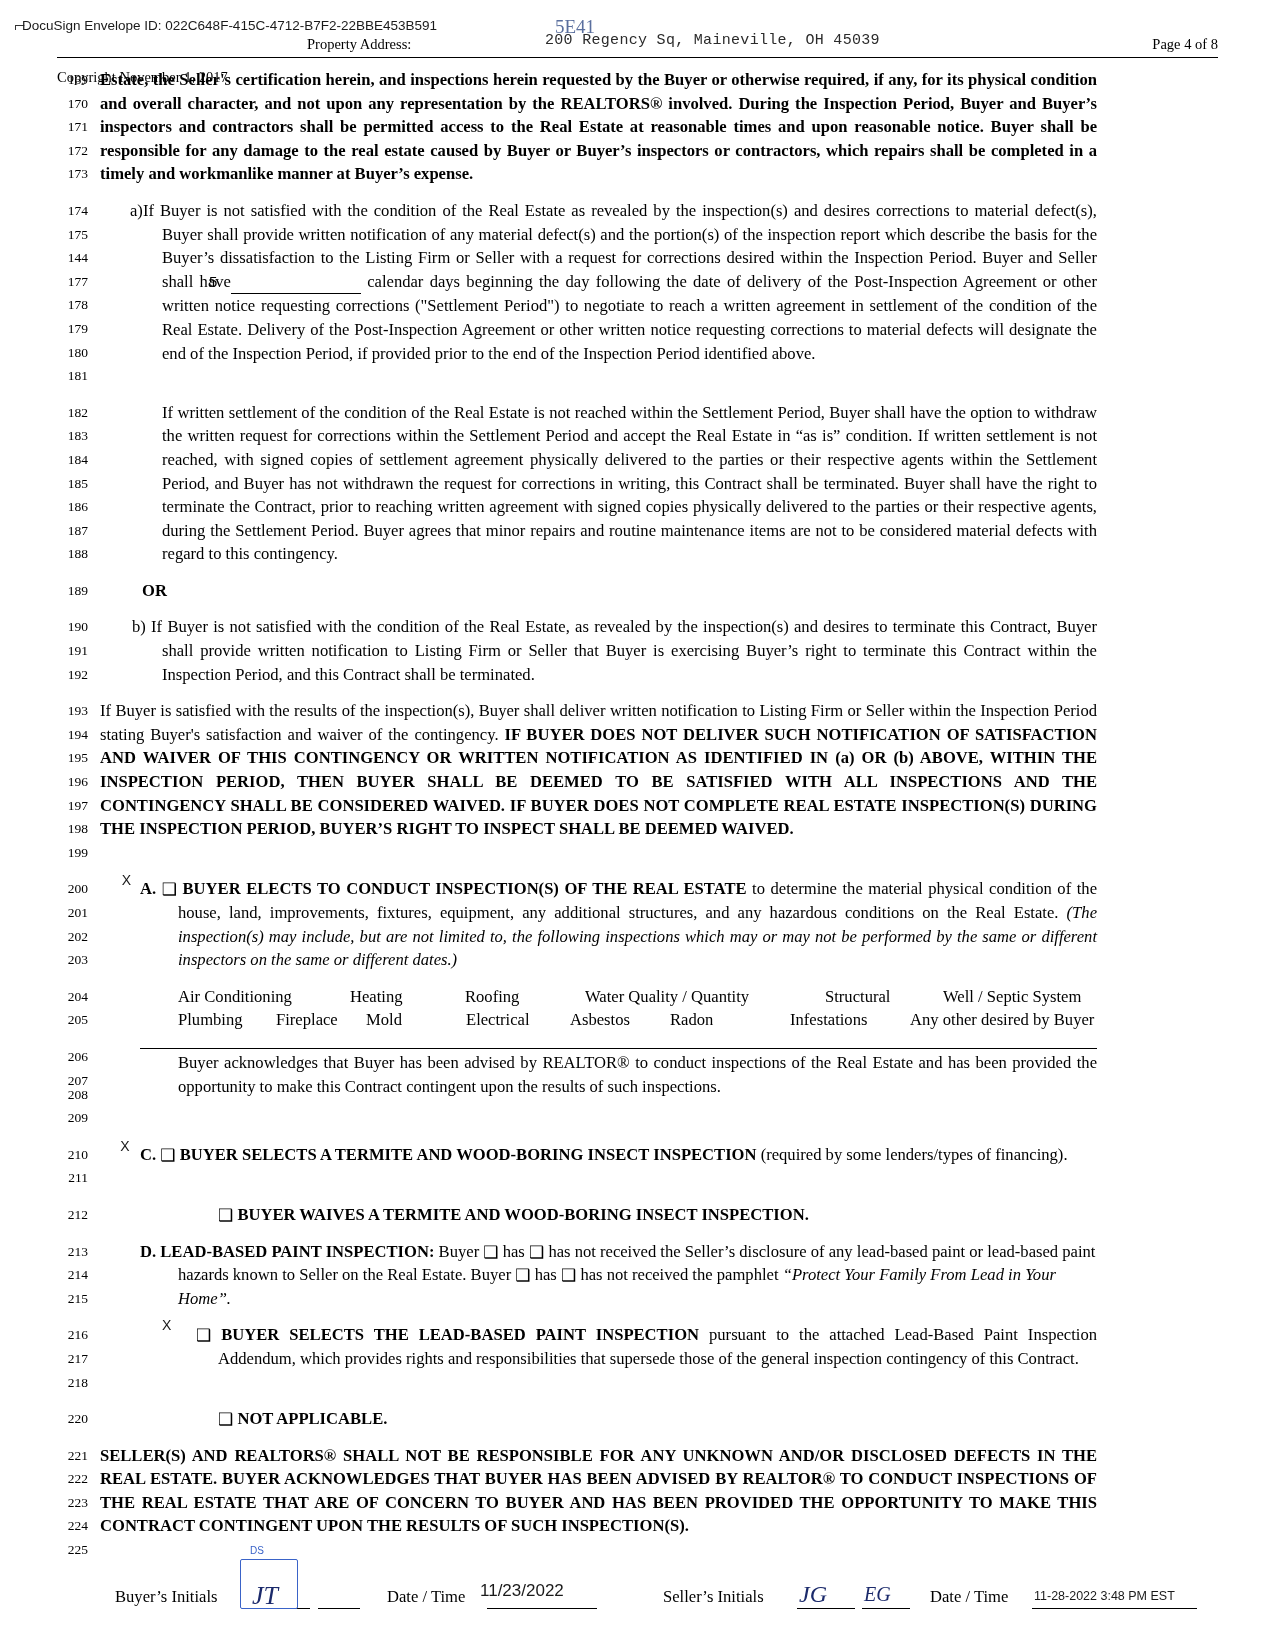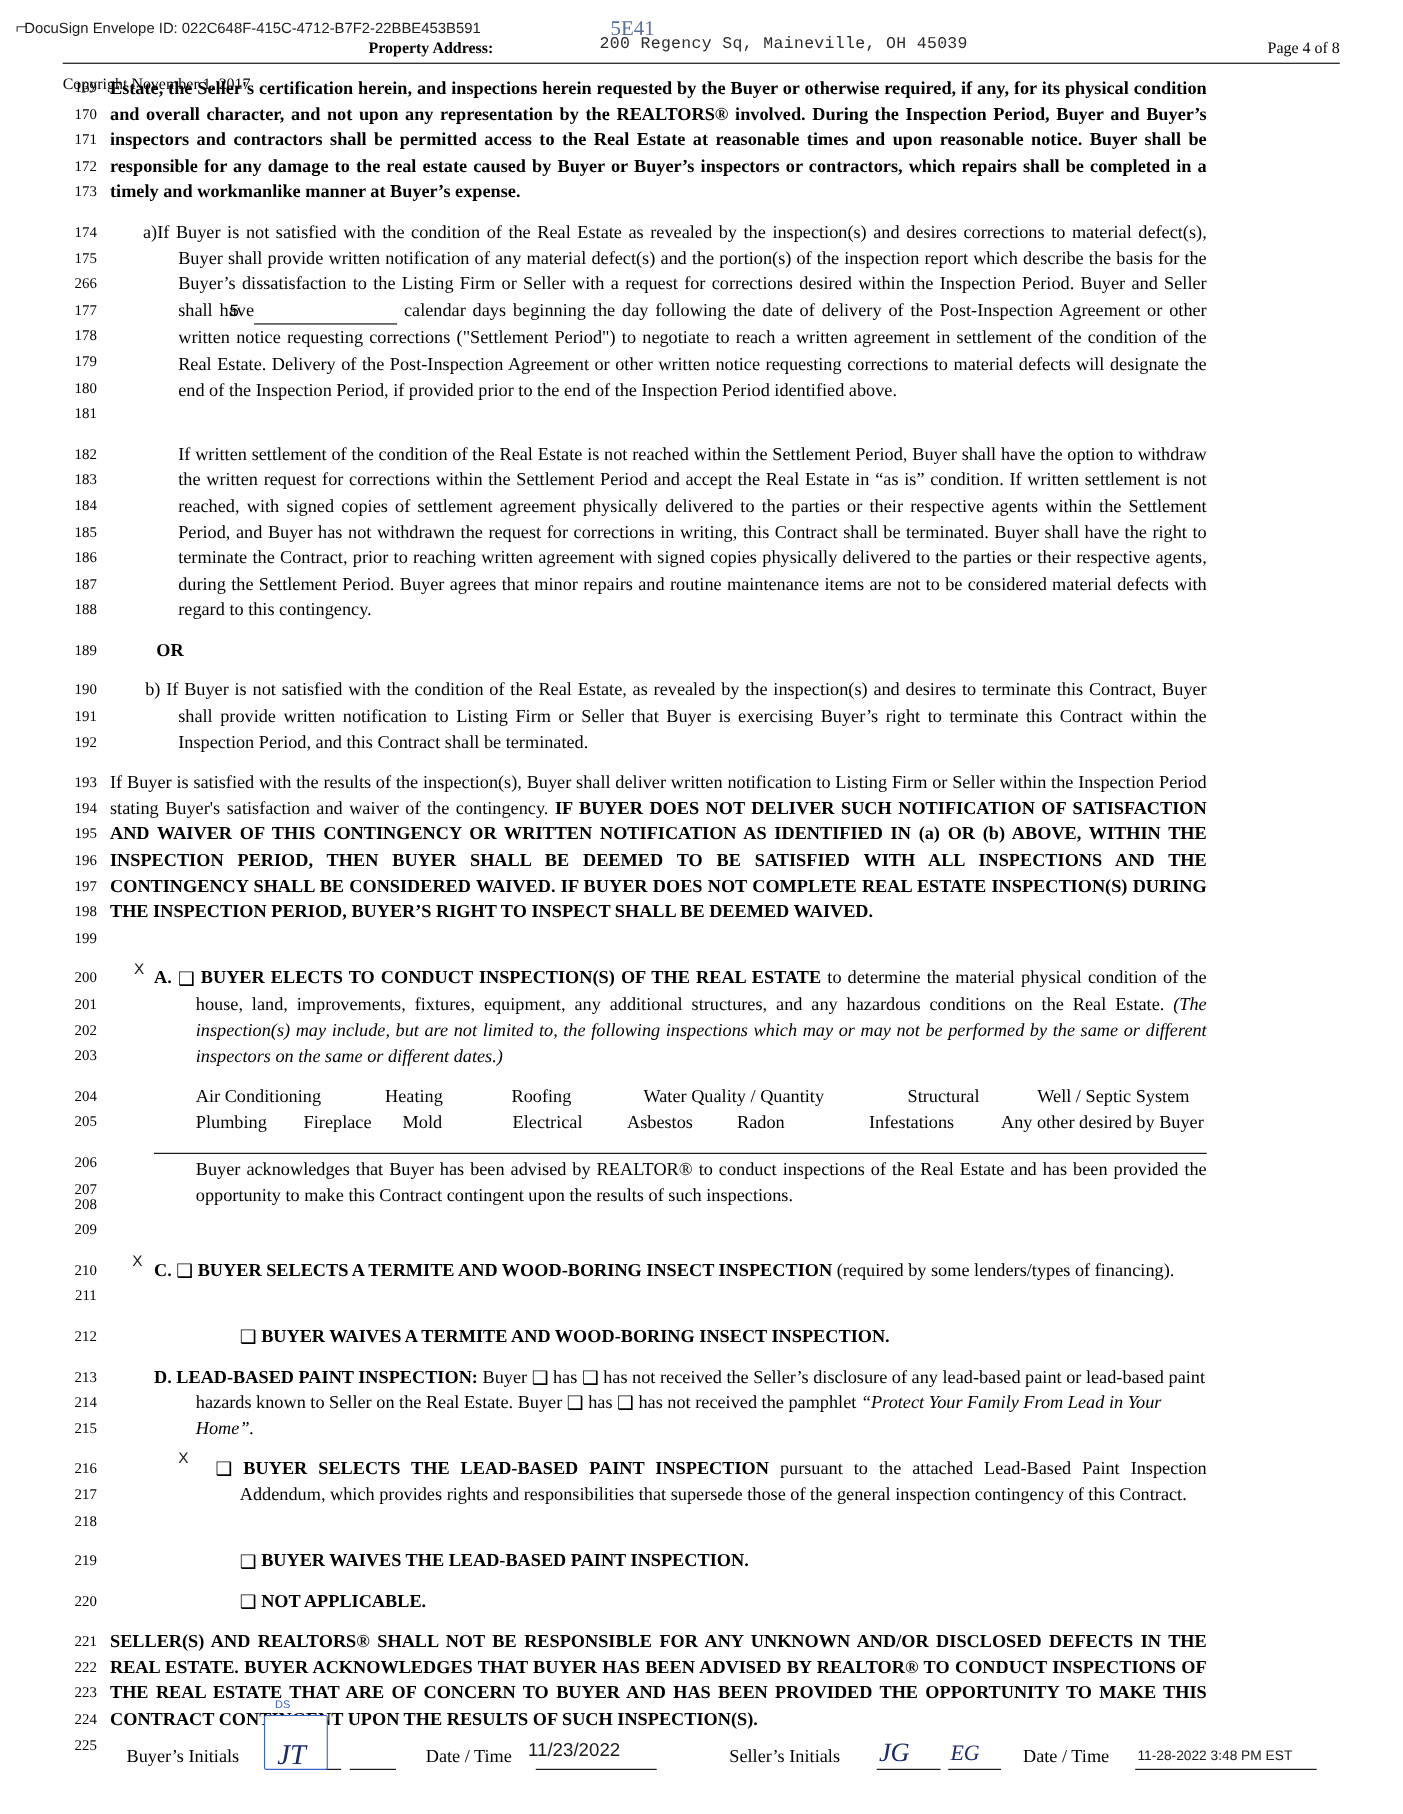"Property Address:" .hdr .propaddr-label { font-weight: bold -> none; left: 335px -> 307px }
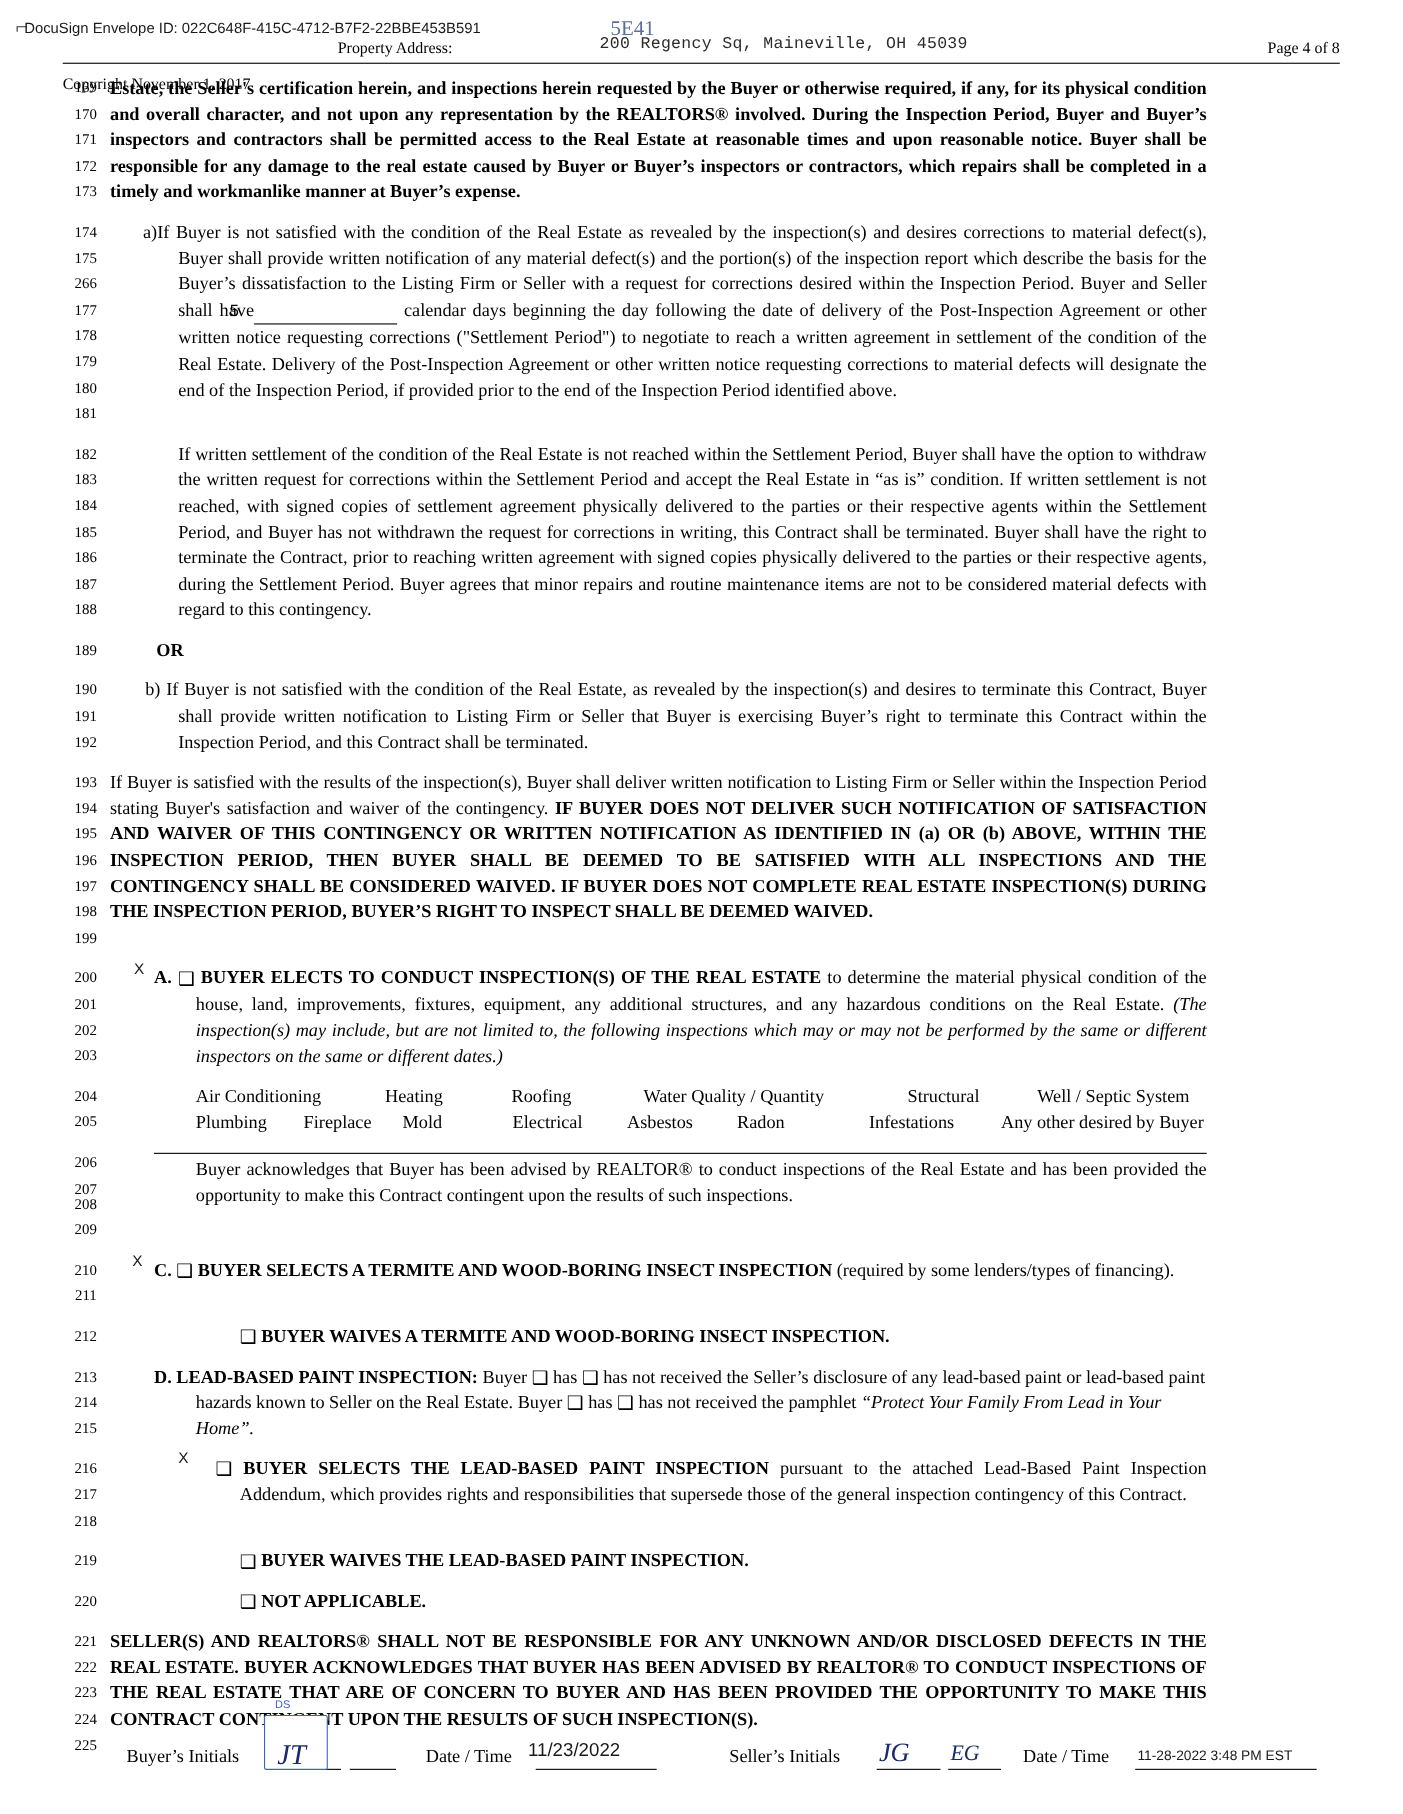"266" div { text: 266 -> 144 }
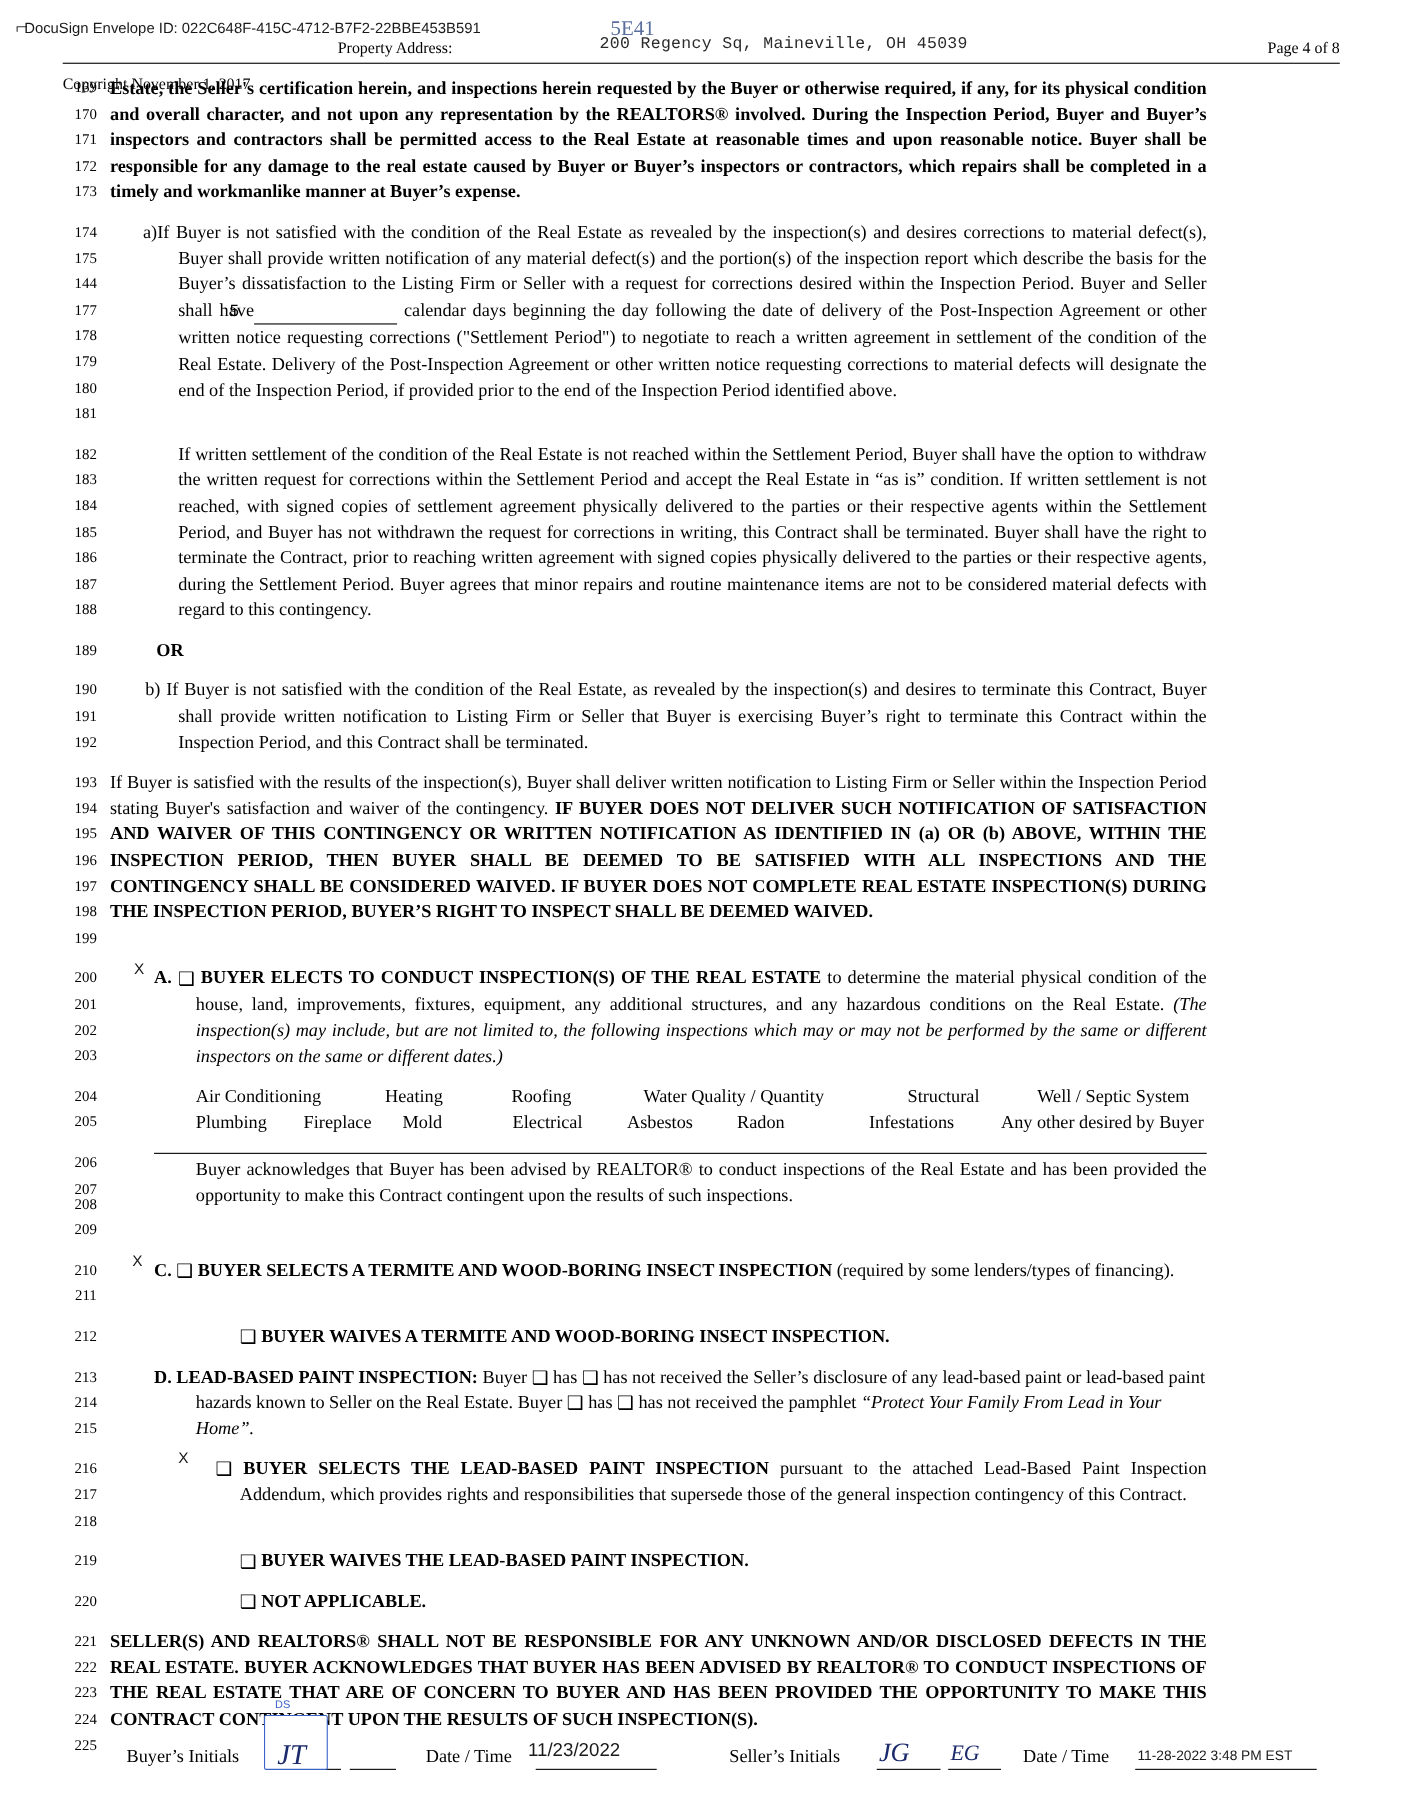"219" div.blk { html: <div> <div> <div>219</div> </div> <div> <span>❑</span> <span>BUYER WAIVES THE LEAD-BASED PAINT INSPECTION.</span> </div> </div> -> none }
